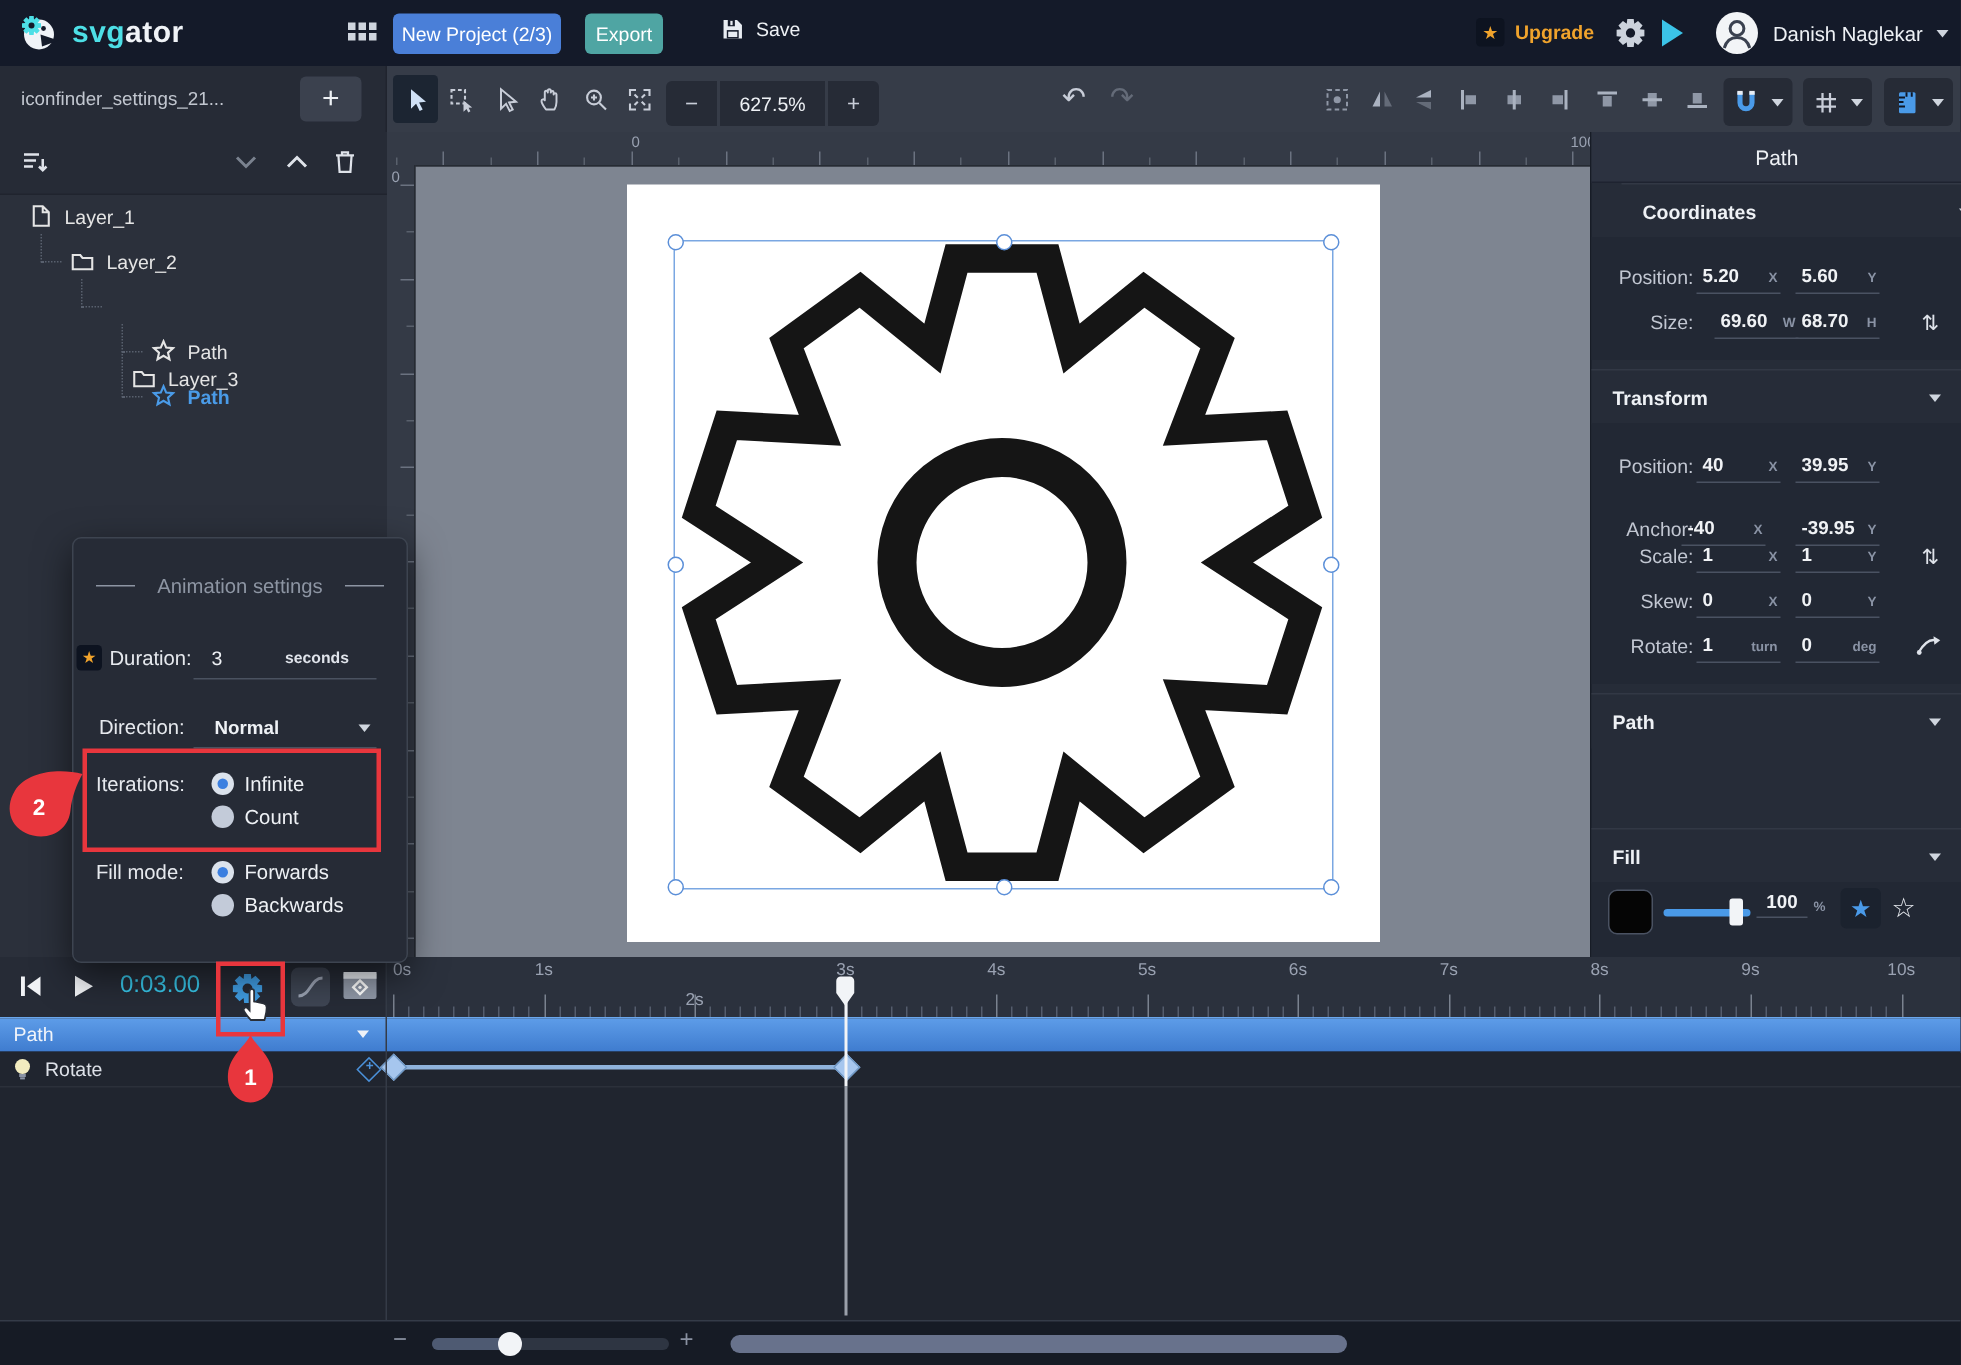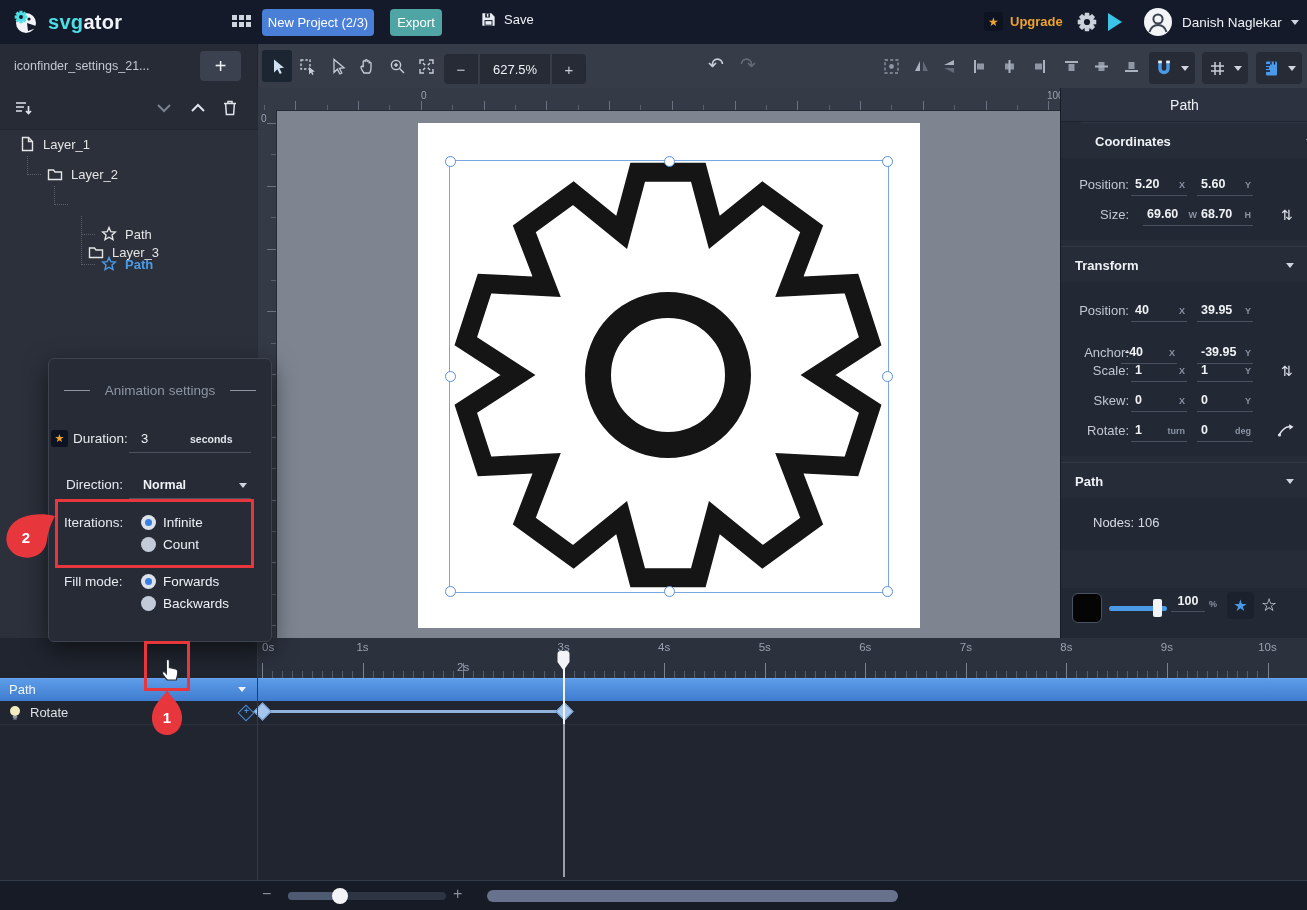"Nodes: 106" div.sect-rows { html: <div> <span> <span>Nodes:</span> <span>106</span></span> </div> -> none }
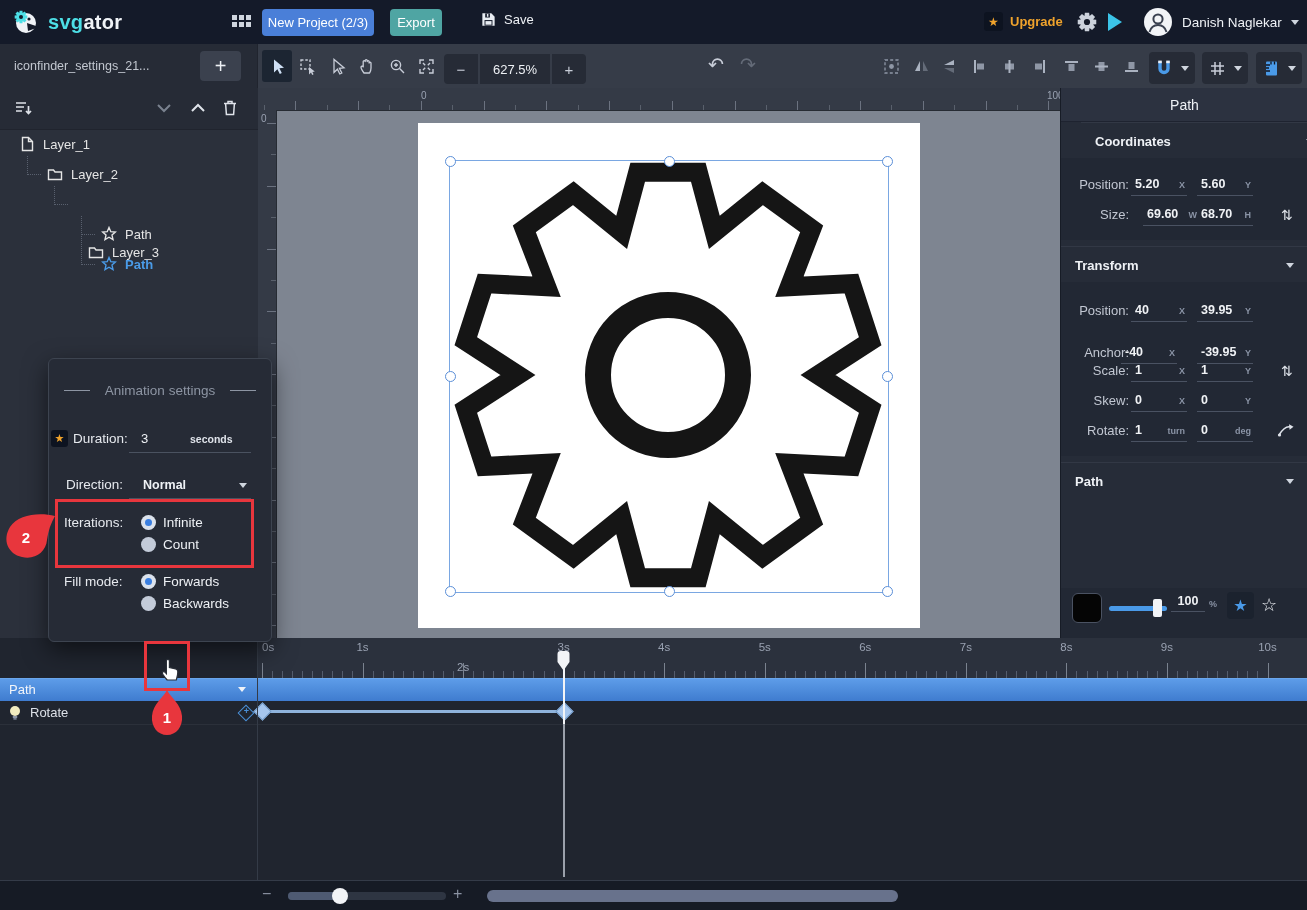"Fill" div.sect-head { html: none -> <div> <b>Fill</b> <span></span> </div> }
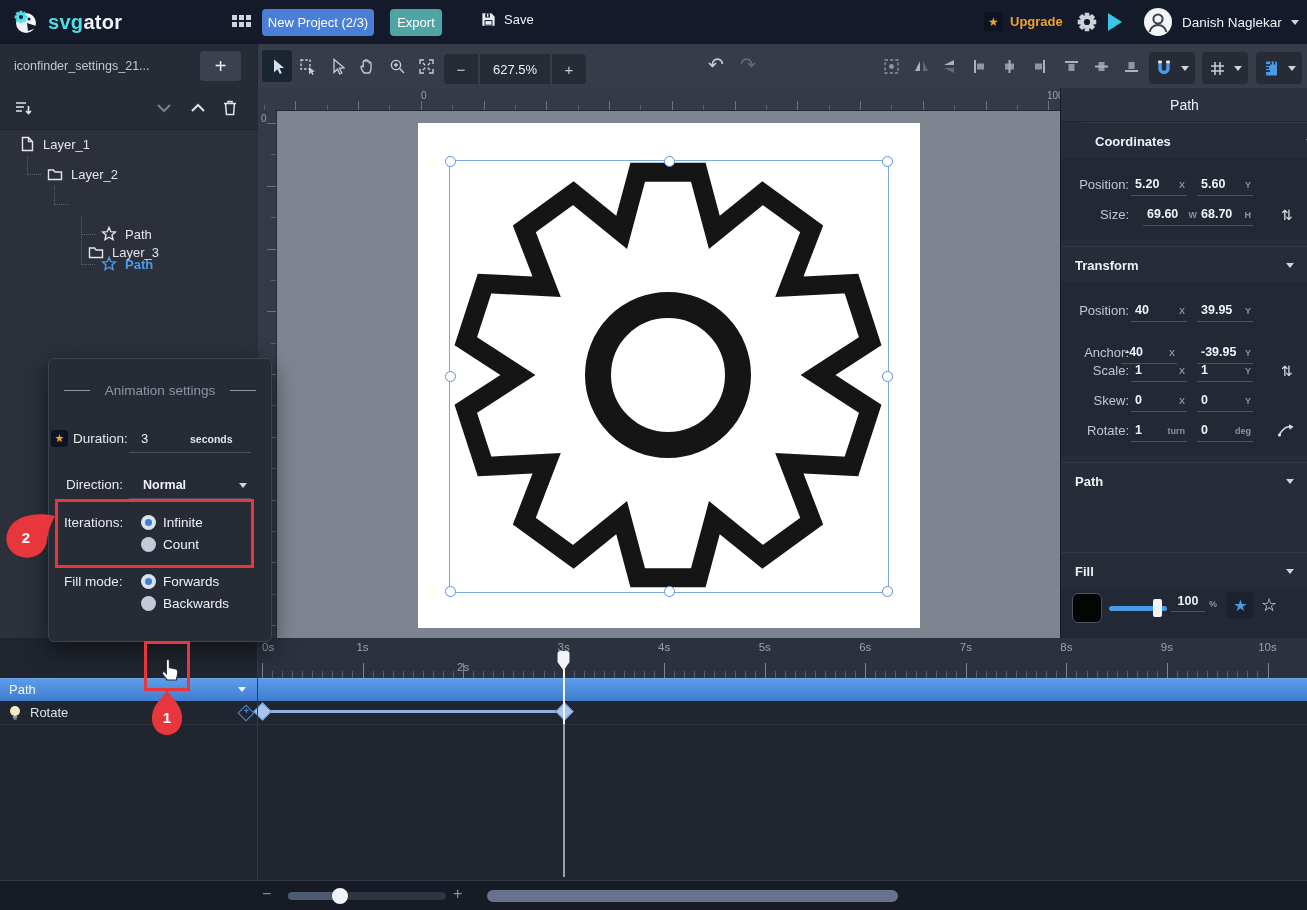"0:03.00" div.abs { html: none -> <div> <svg> <rect></rect> <path></path> </svg> <svg> <path></path> </svg> <span>0:03.00</span> <svg> <path></path> <circle></circle> </svg> <div> <svg> <path></path> </svg></div> <svg> <rect></rect> <rect></rect> <rect></rect> <circle></circle> </svg> </div> }
